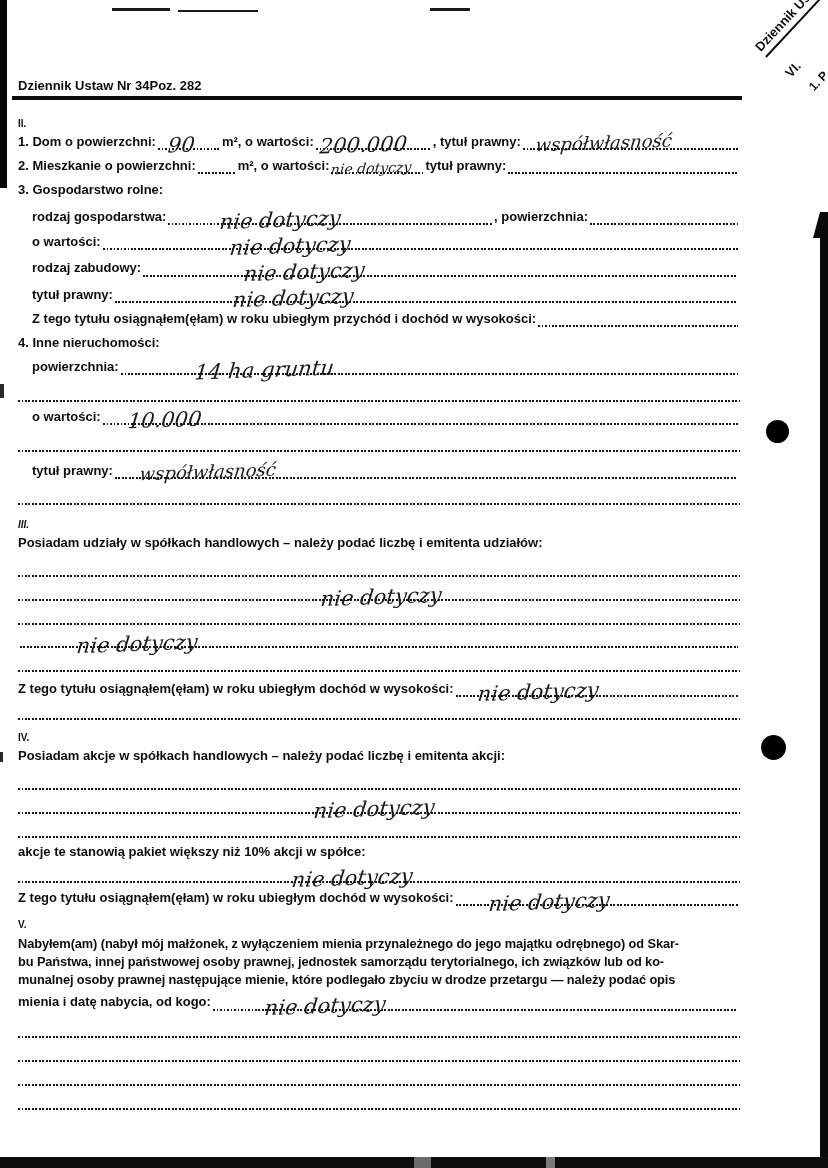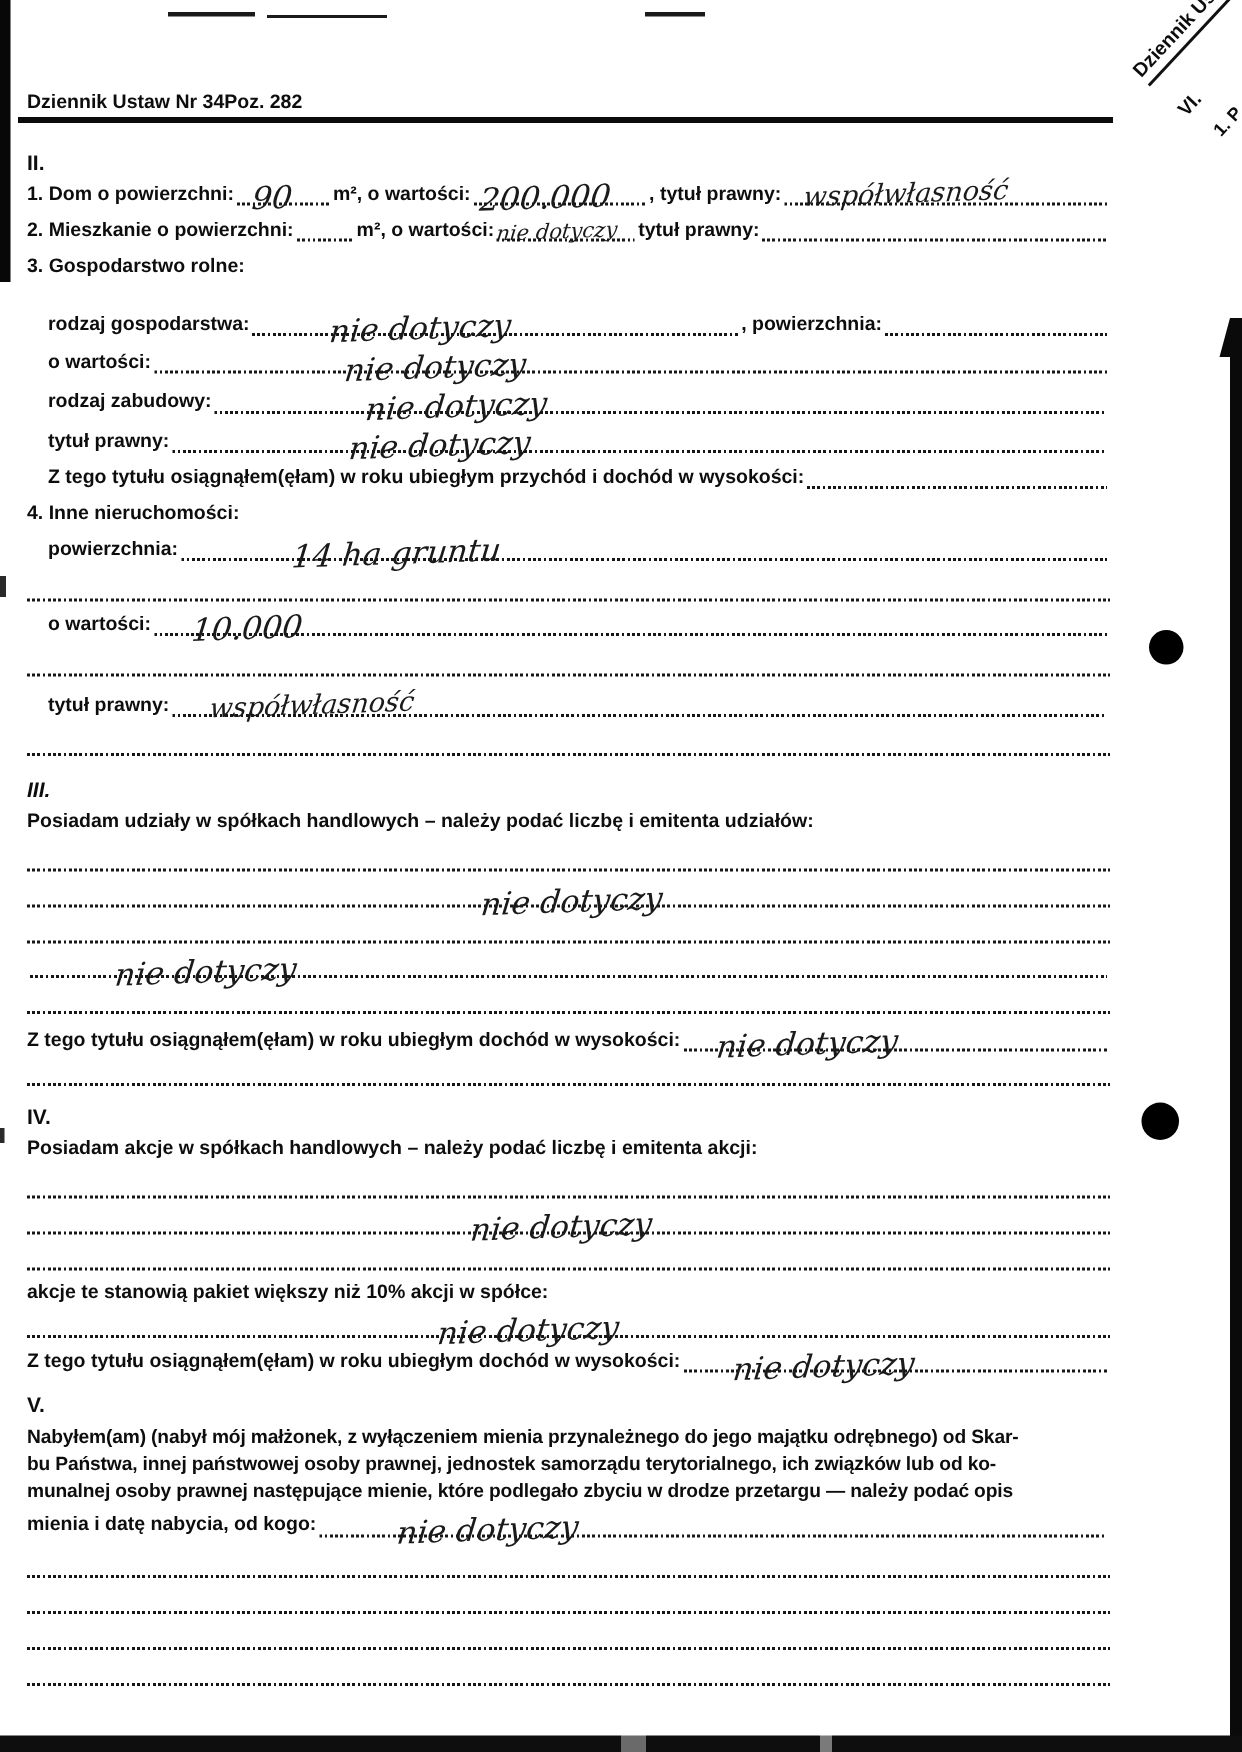"Dziennik Ustaw Nr 34" .content { top: 60px -> 78px }
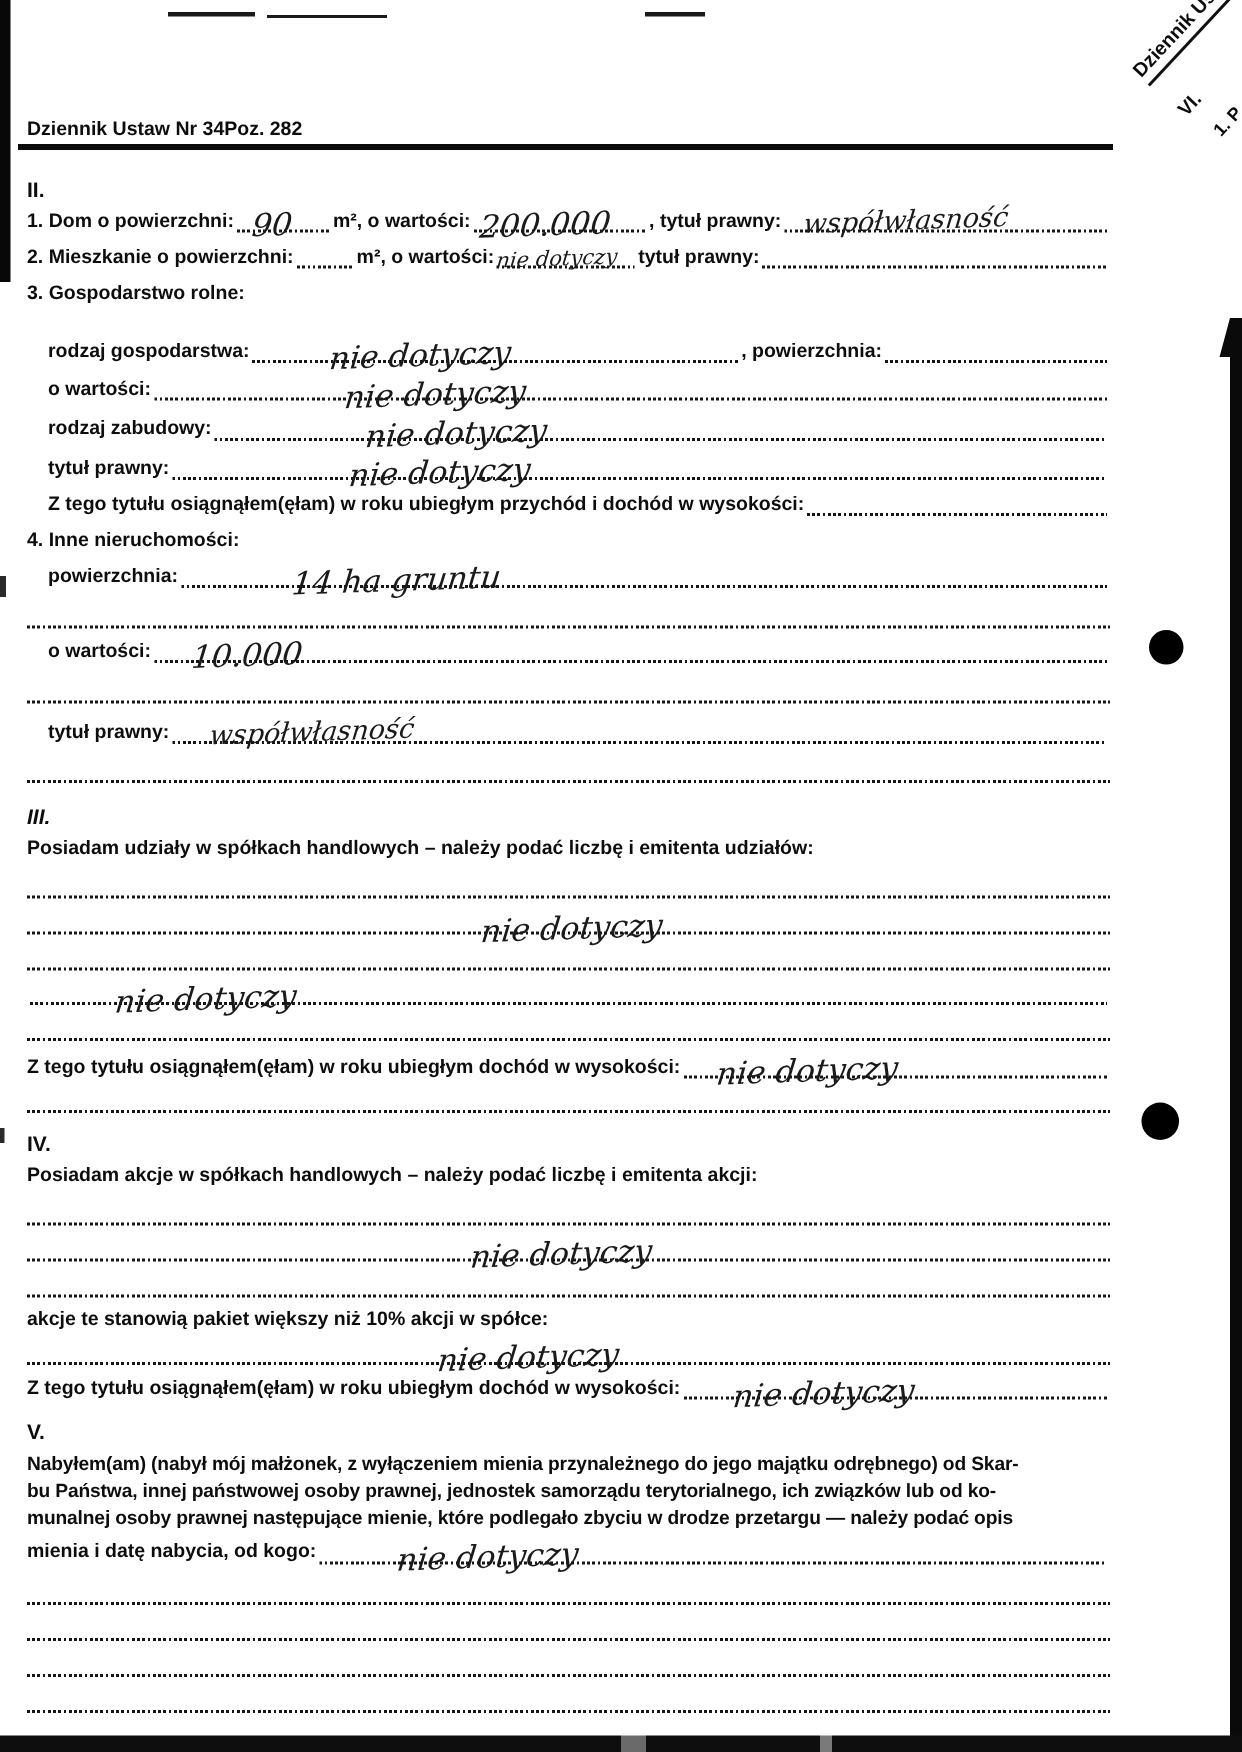"II." .sec { font-size: 14px -> 10px }
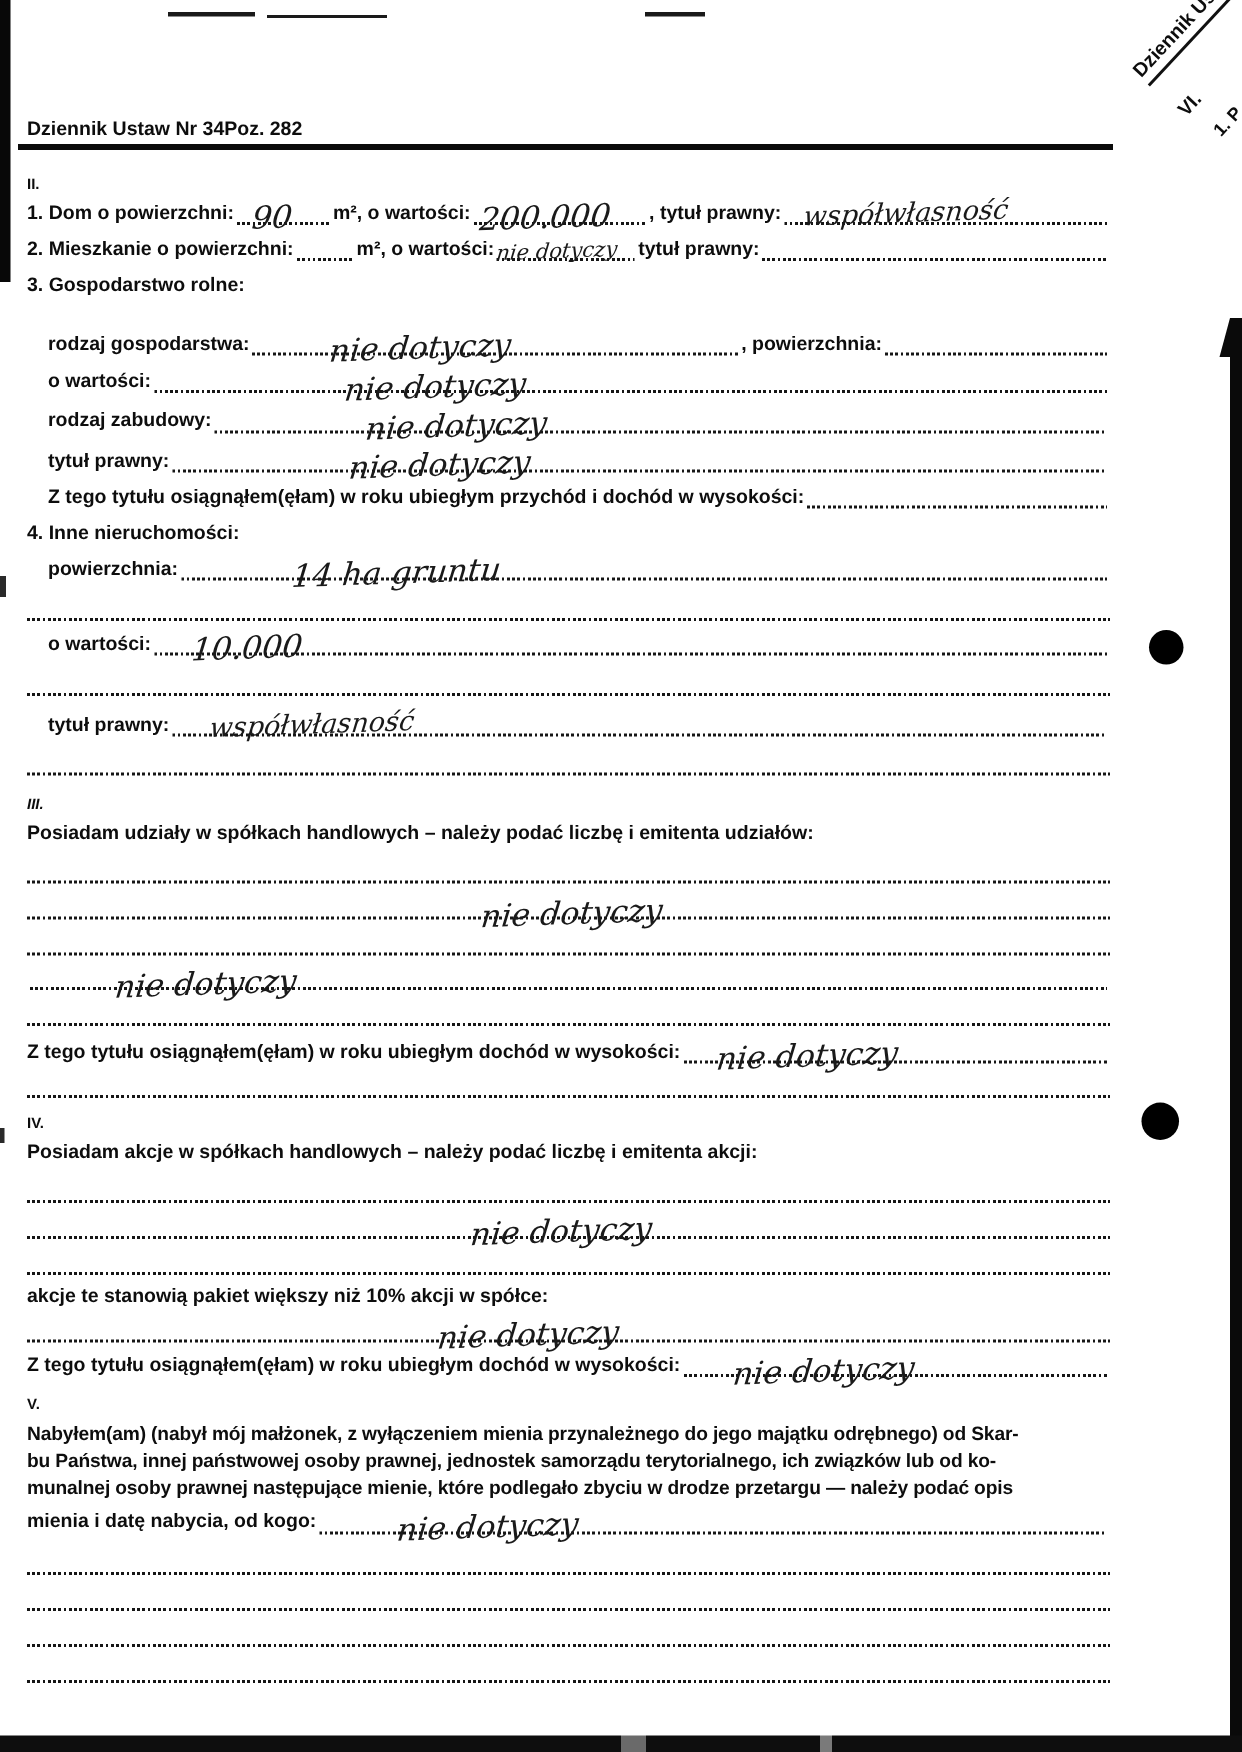"rodzaj gospodarstwa:" div.row { margin-top: 24px -> 12px }
